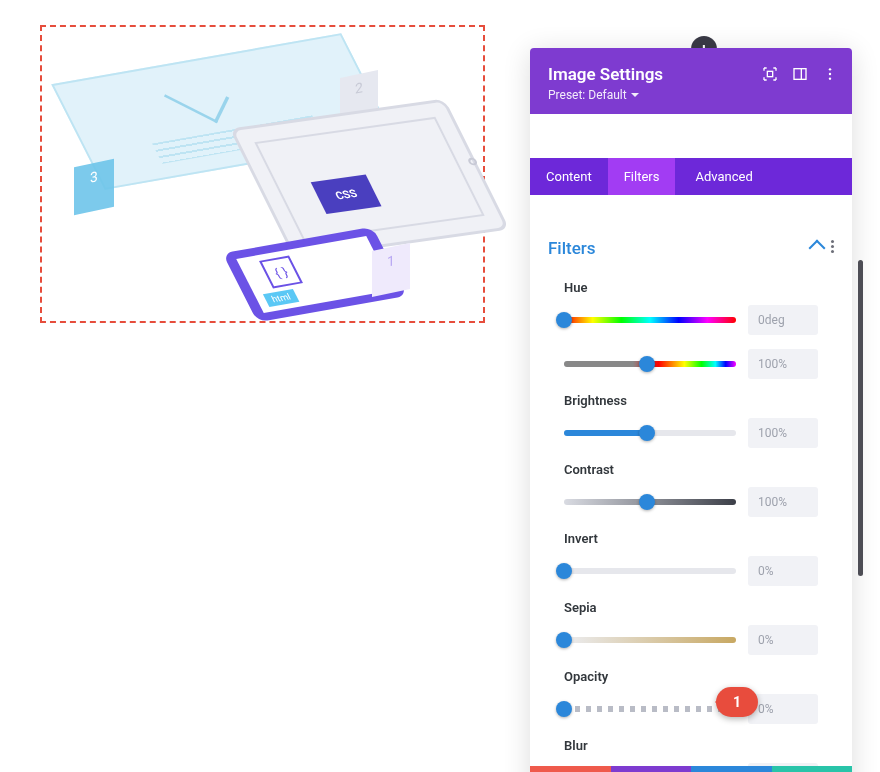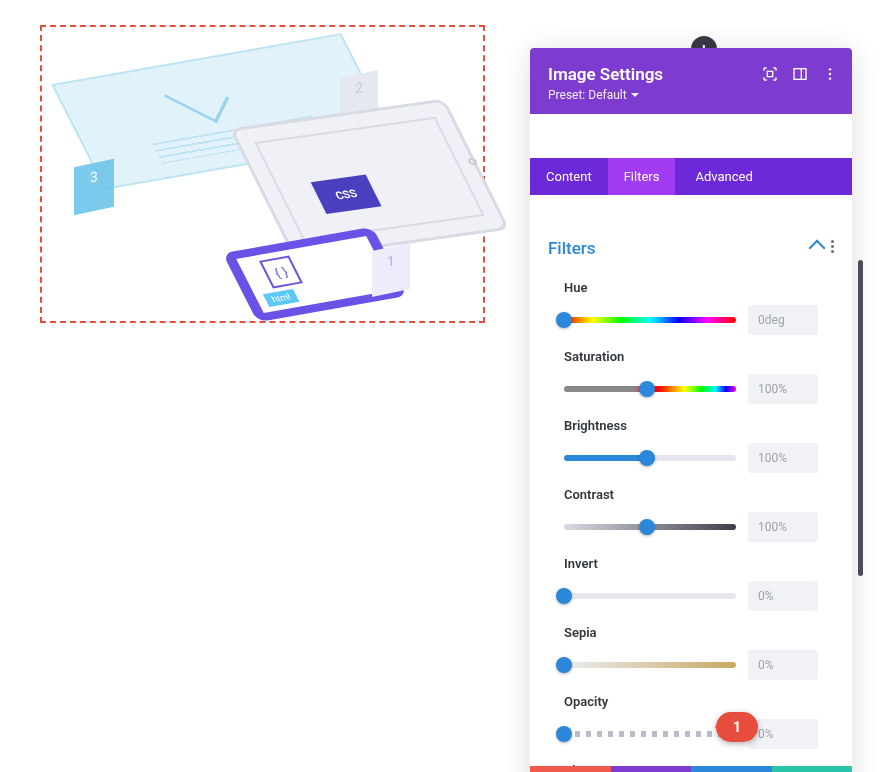"Saturation" div.slider-label { html: <div>Saturation</div> -> none }
